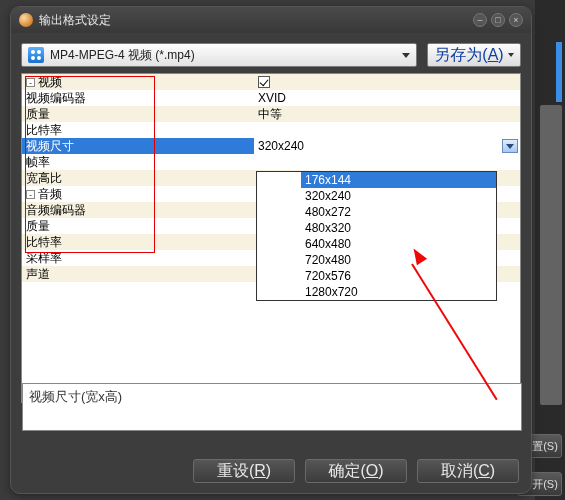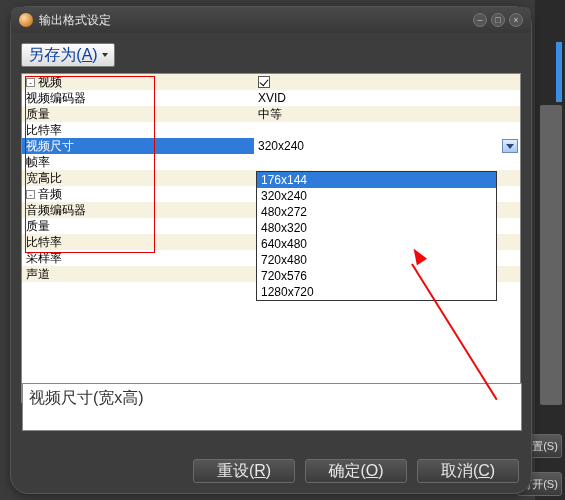"输出格式设定" .dialog { border-radius: 18px -> 10px }
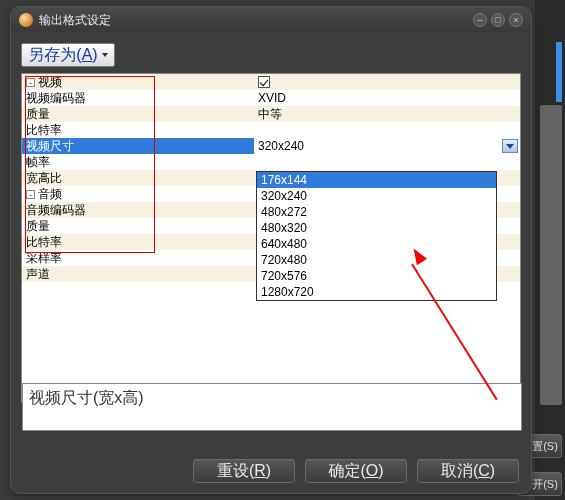"MP4-MPEG-4 视频 (*.mp4)" div.format-select { html: none -> <div> <span></span> <span>MP4-MPEG-4 视频 (*.mp4)</span> <span></span> </div> }
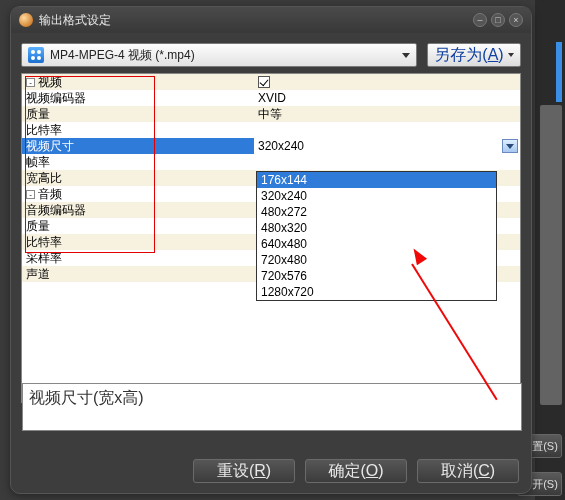"176x144" .dropdown { padding-left: none -> 44px }
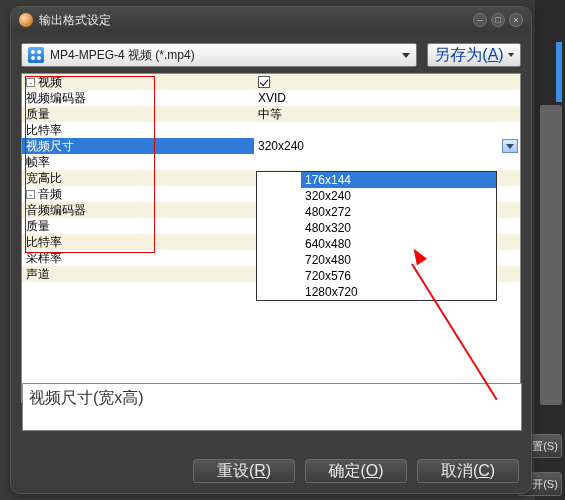"视频尺寸(宽x高)" .desc-box { font-size: 16px -> 13px }
